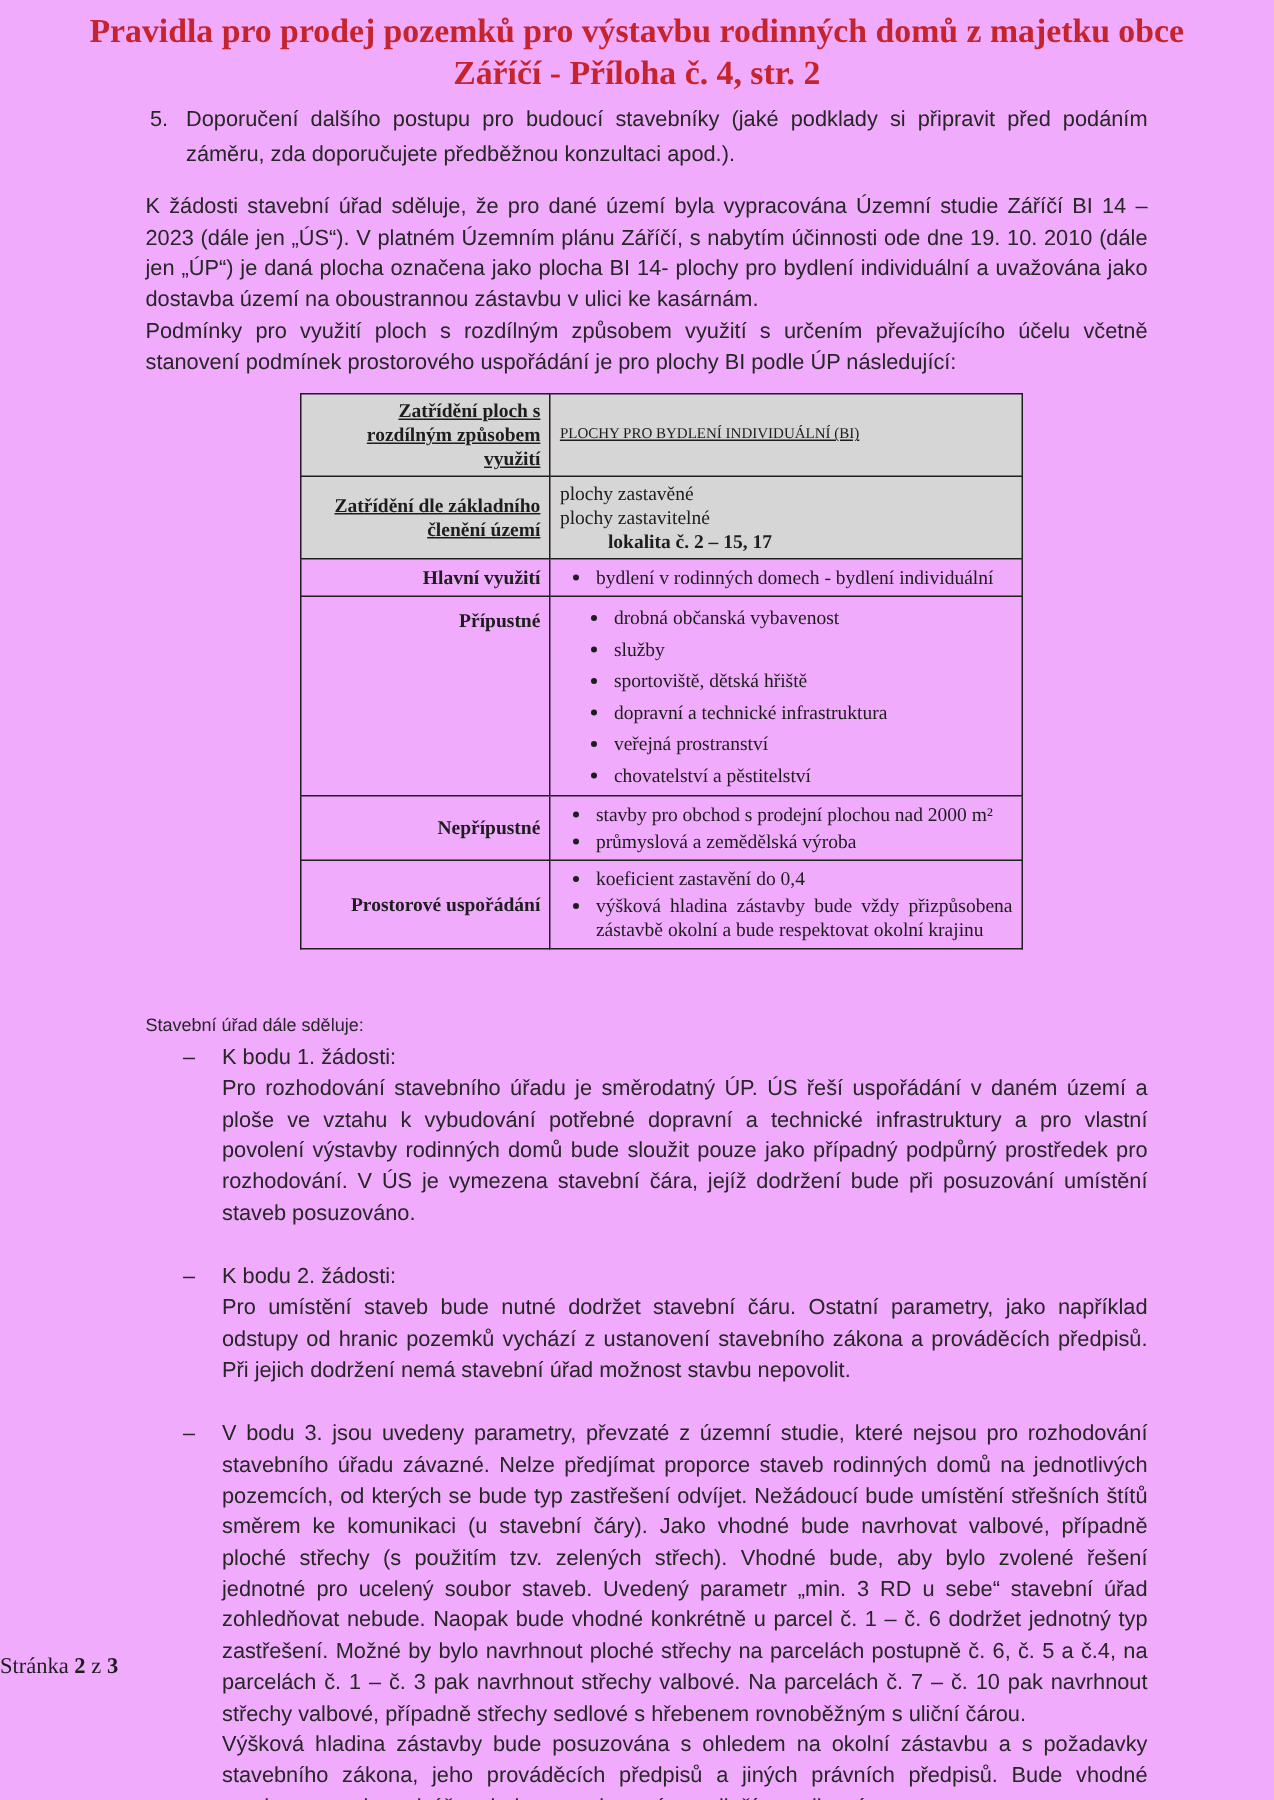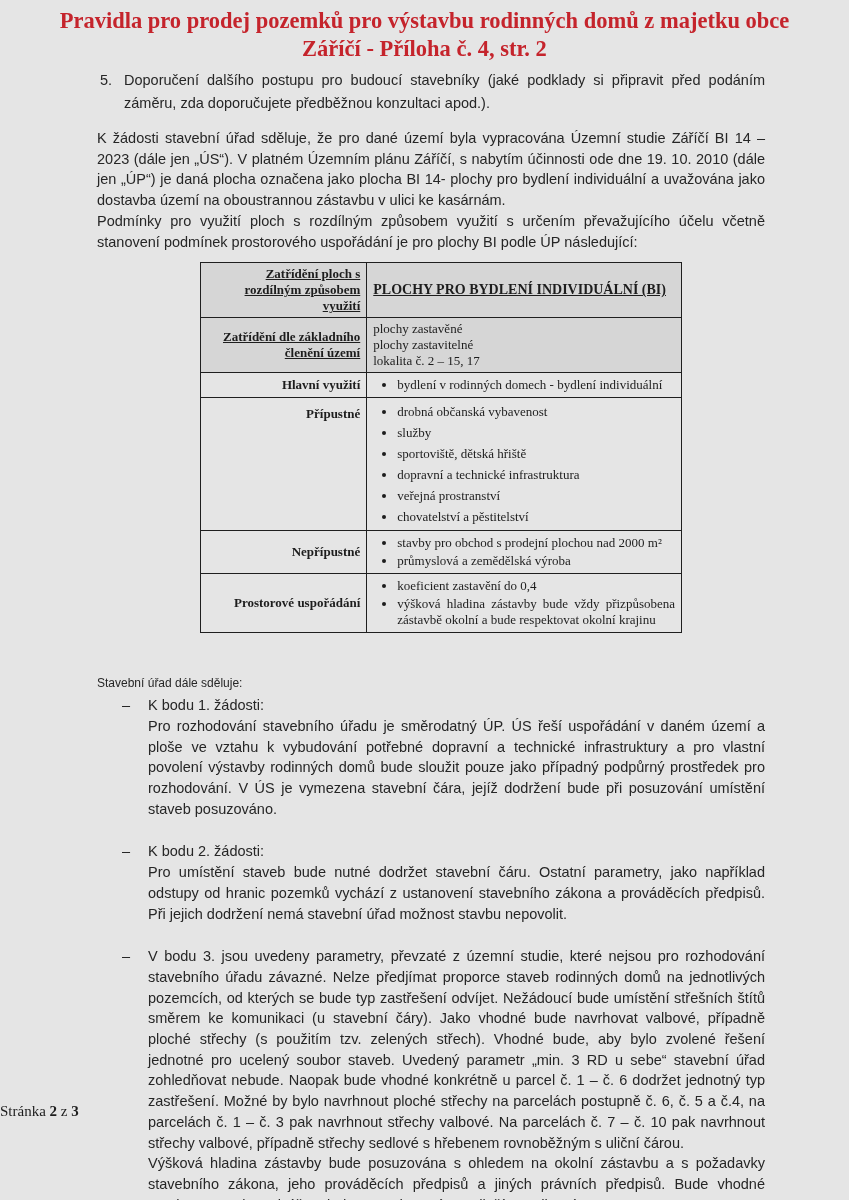"Pravidla pro prodej pozemků pro" .page { background: #e5e5e5 -> #f0abfc }
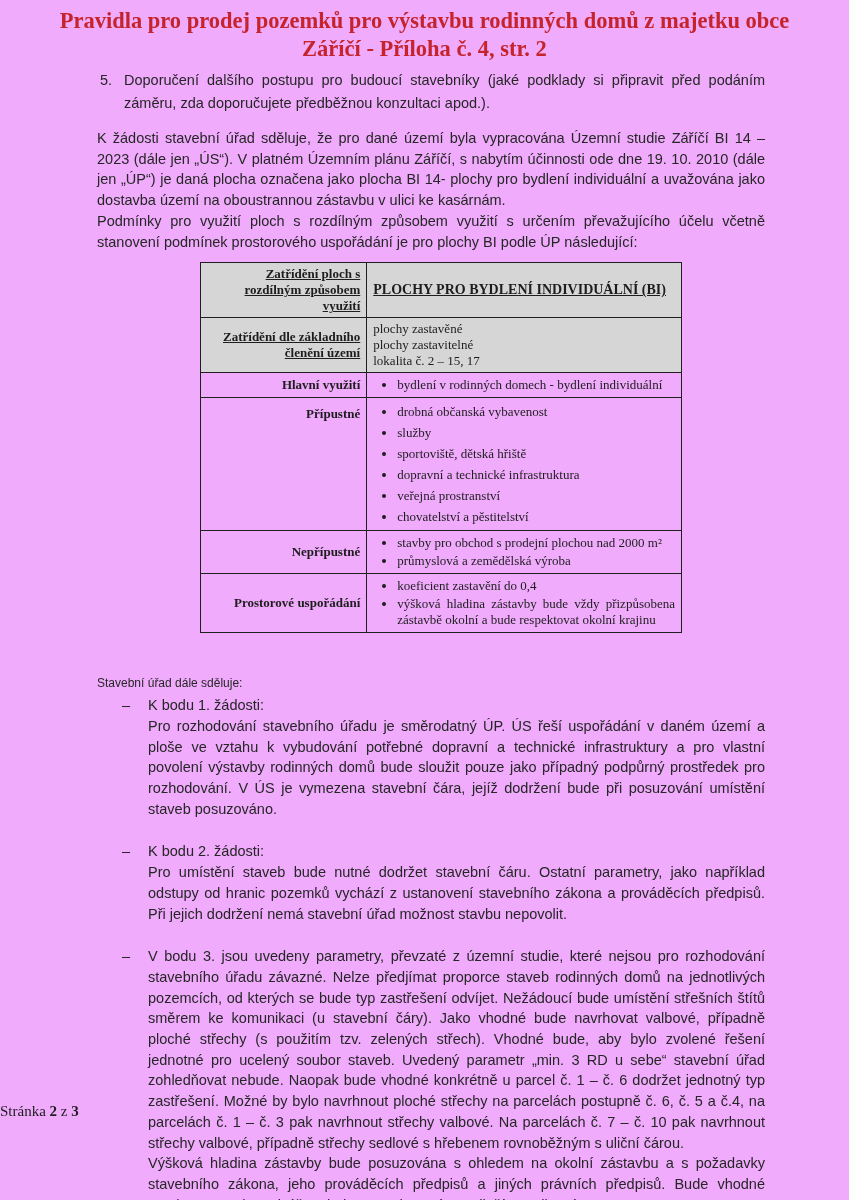"PLOCHY PRO BYDLENÍ INDIVIDUÁLNÍ (BI)" td.hdr-val { font-size: 14px -> 10px; font-weight: bold -> normal }
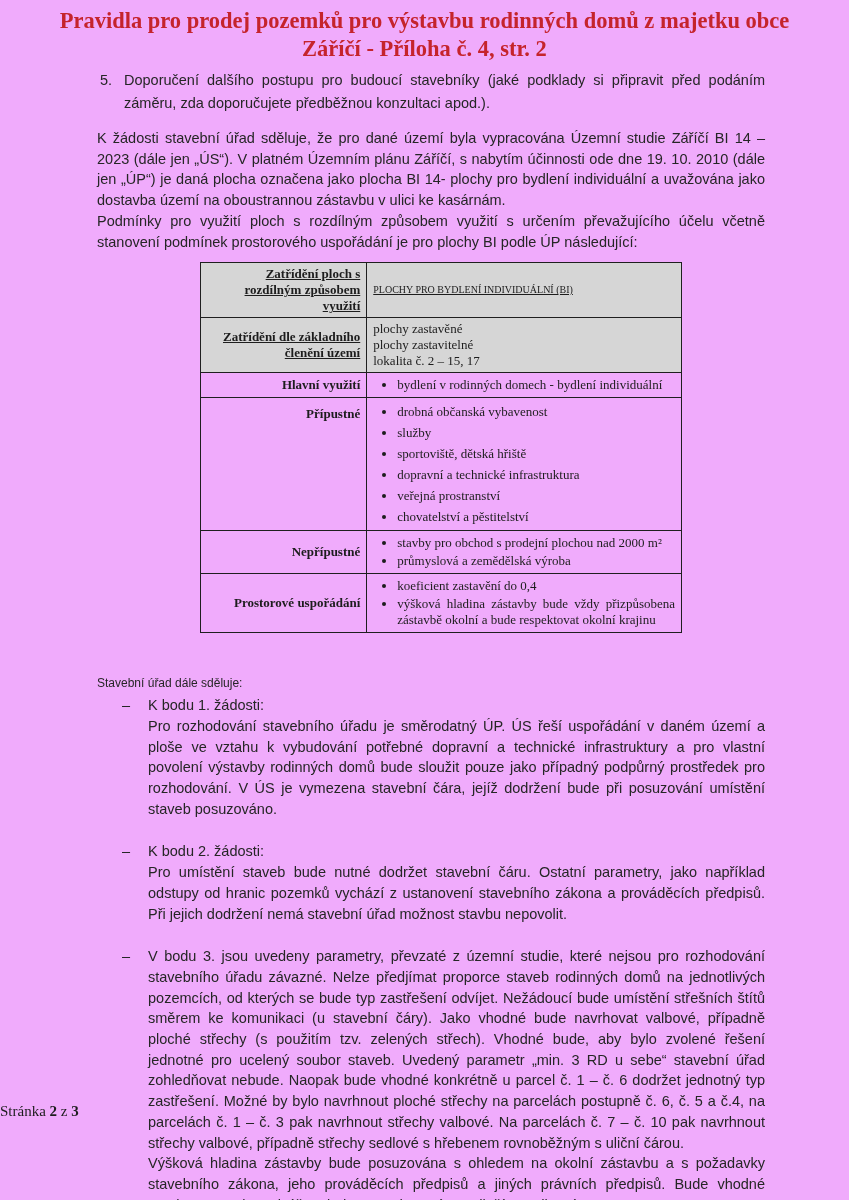"lokalita č. 2 – 15," .val .b { font-weight: normal -> bold; margin-left: none -> 32px }
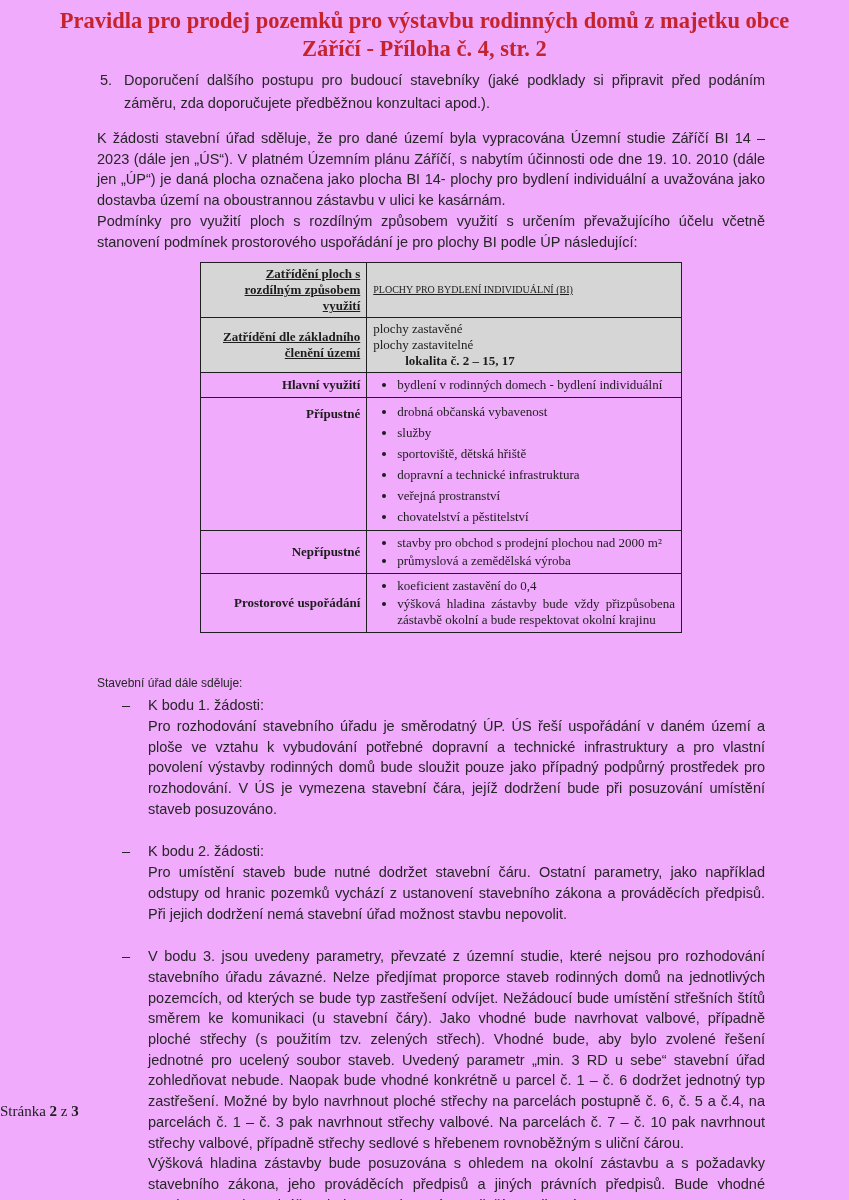"drobná občanská vybavenost" ul.blt.spread li { margin-left: none -> 12px }
